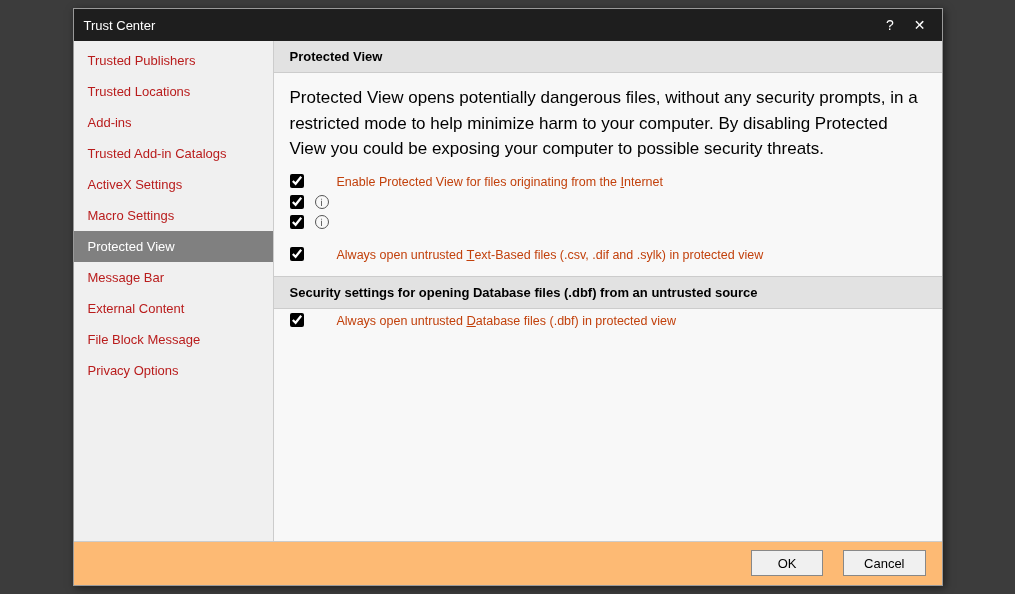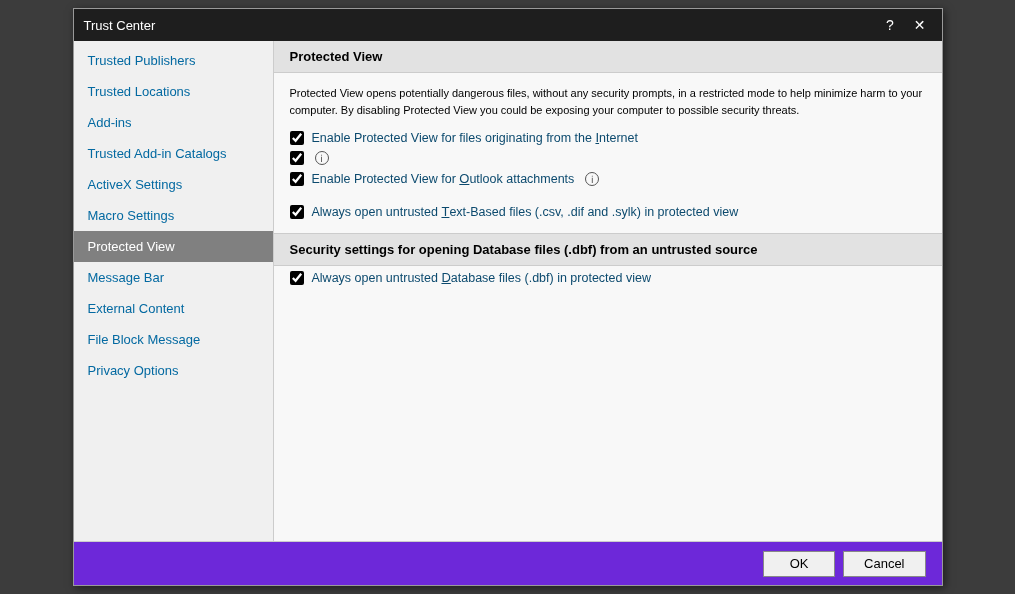"Trusted Publishers" .sidebar-item { color: #0369a1 -> #b91c1c }
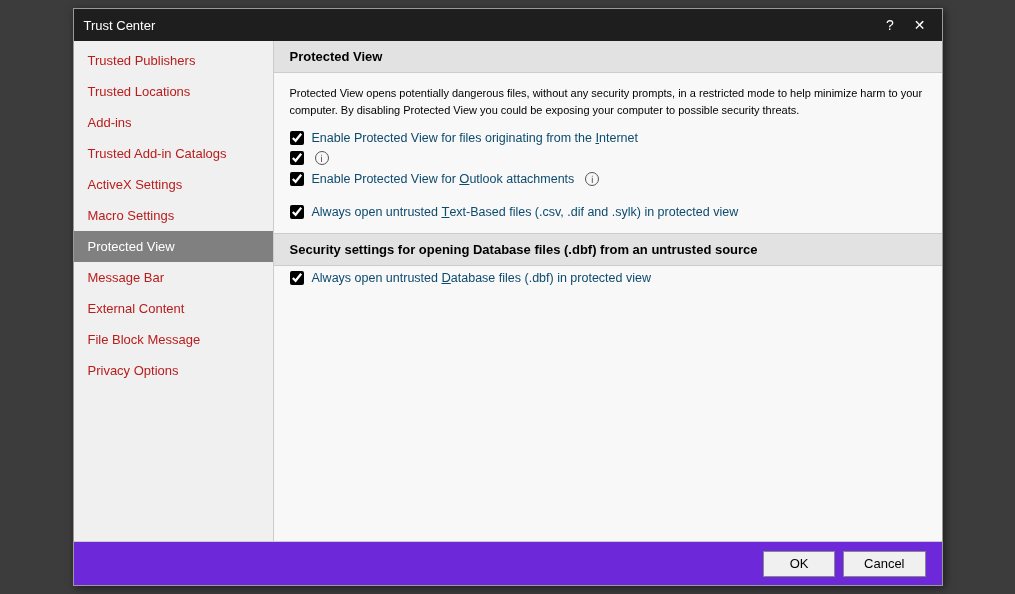"Protected View opens potentially" .description-block { font-size: 11px -> 17px }
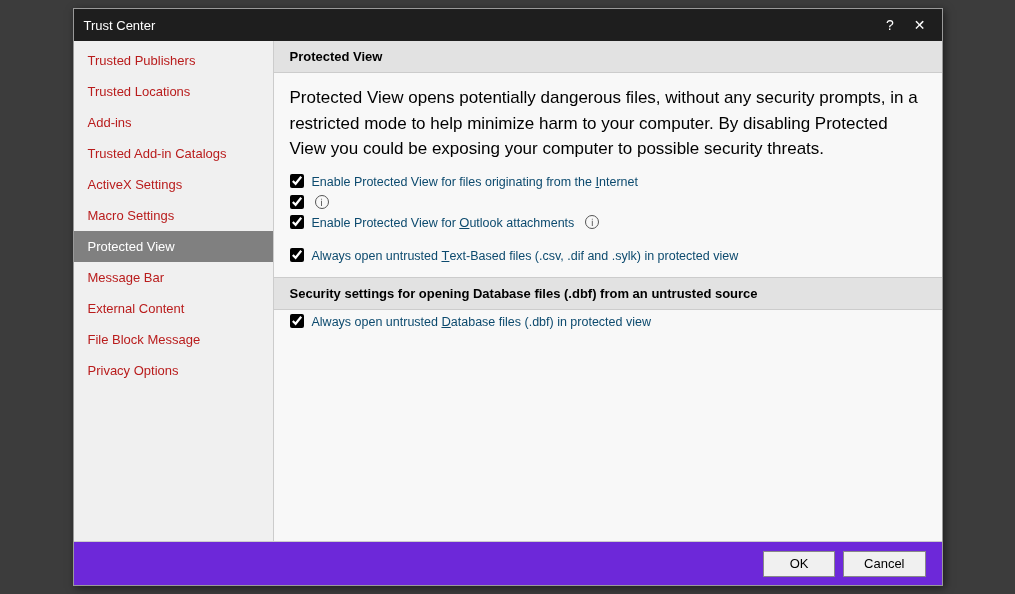"Enable Protected View for files" .checkbox-label { color: #0c4a6e -> #c2410c; margin-left: none -> 25px }
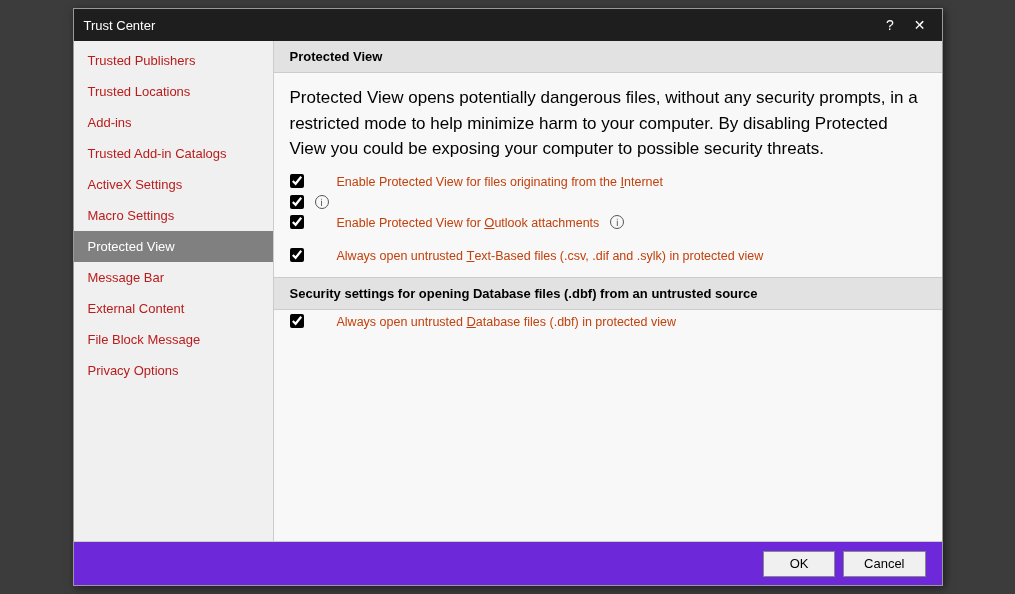"Enable Protected View for Outlook" span.checkbox-label { html: <span>Enable Protected View for <span>O</span>utlook attachments</span> -> none }
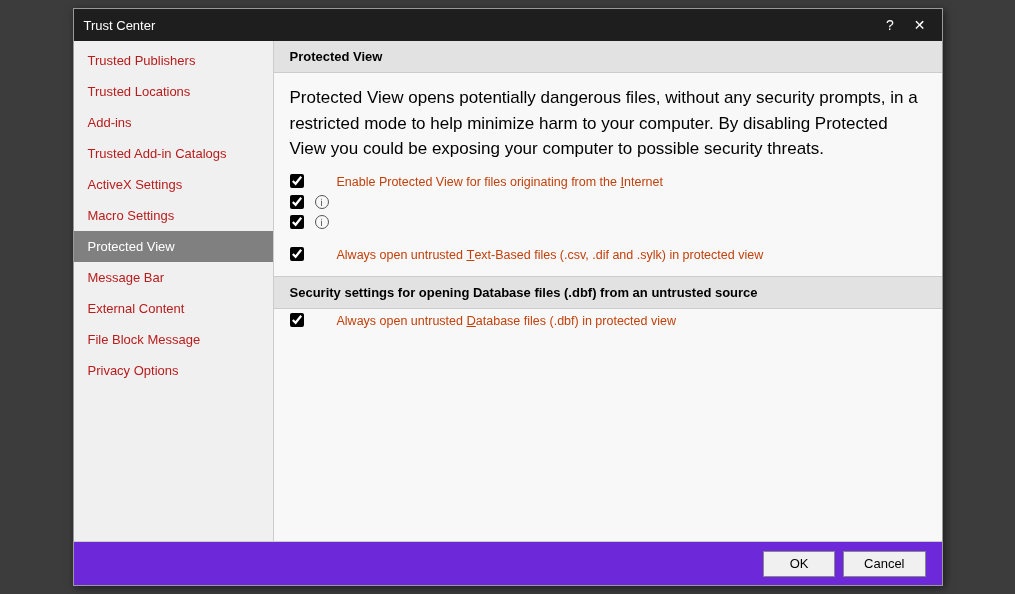"OK" .footer { align-items: center -> flex-start; background: #6d28d9 -> #fdba74; gap: 8px -> 20px }
